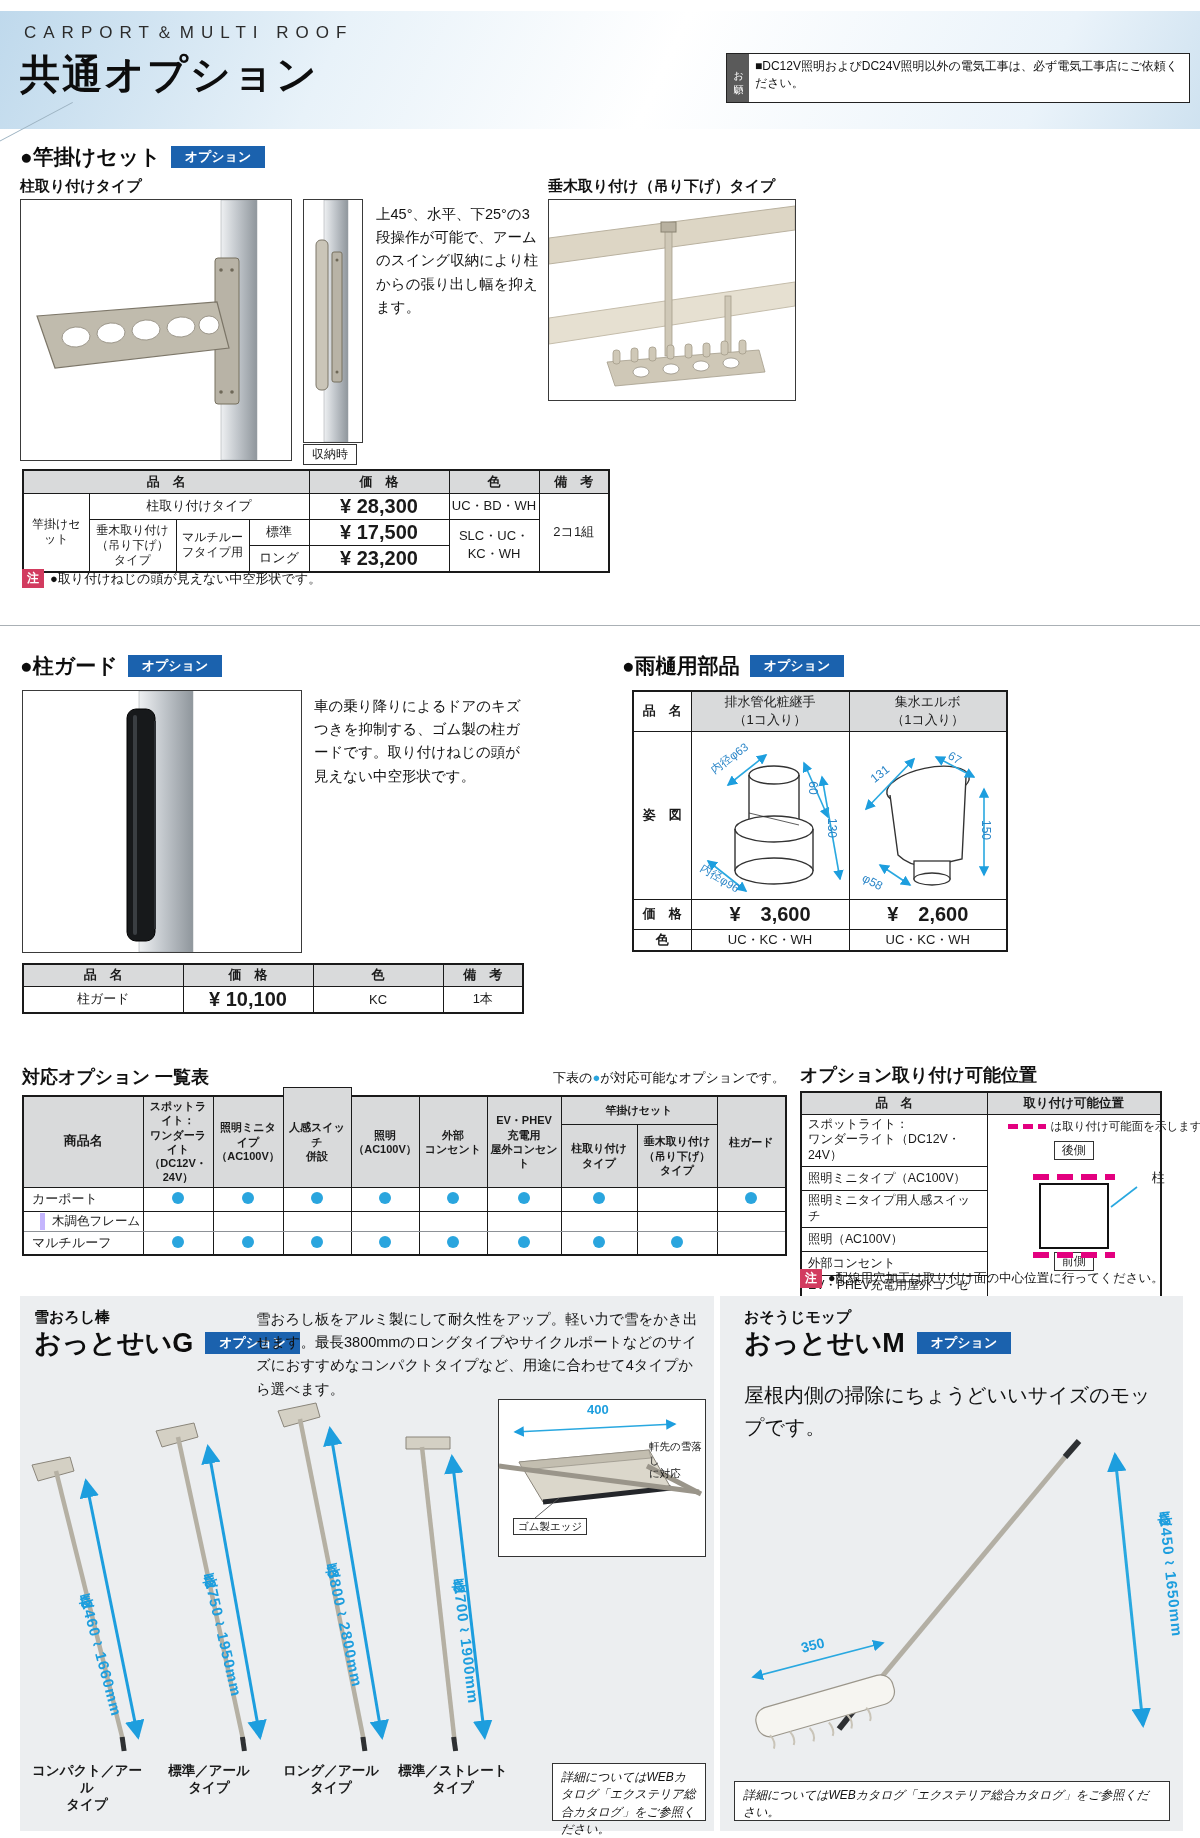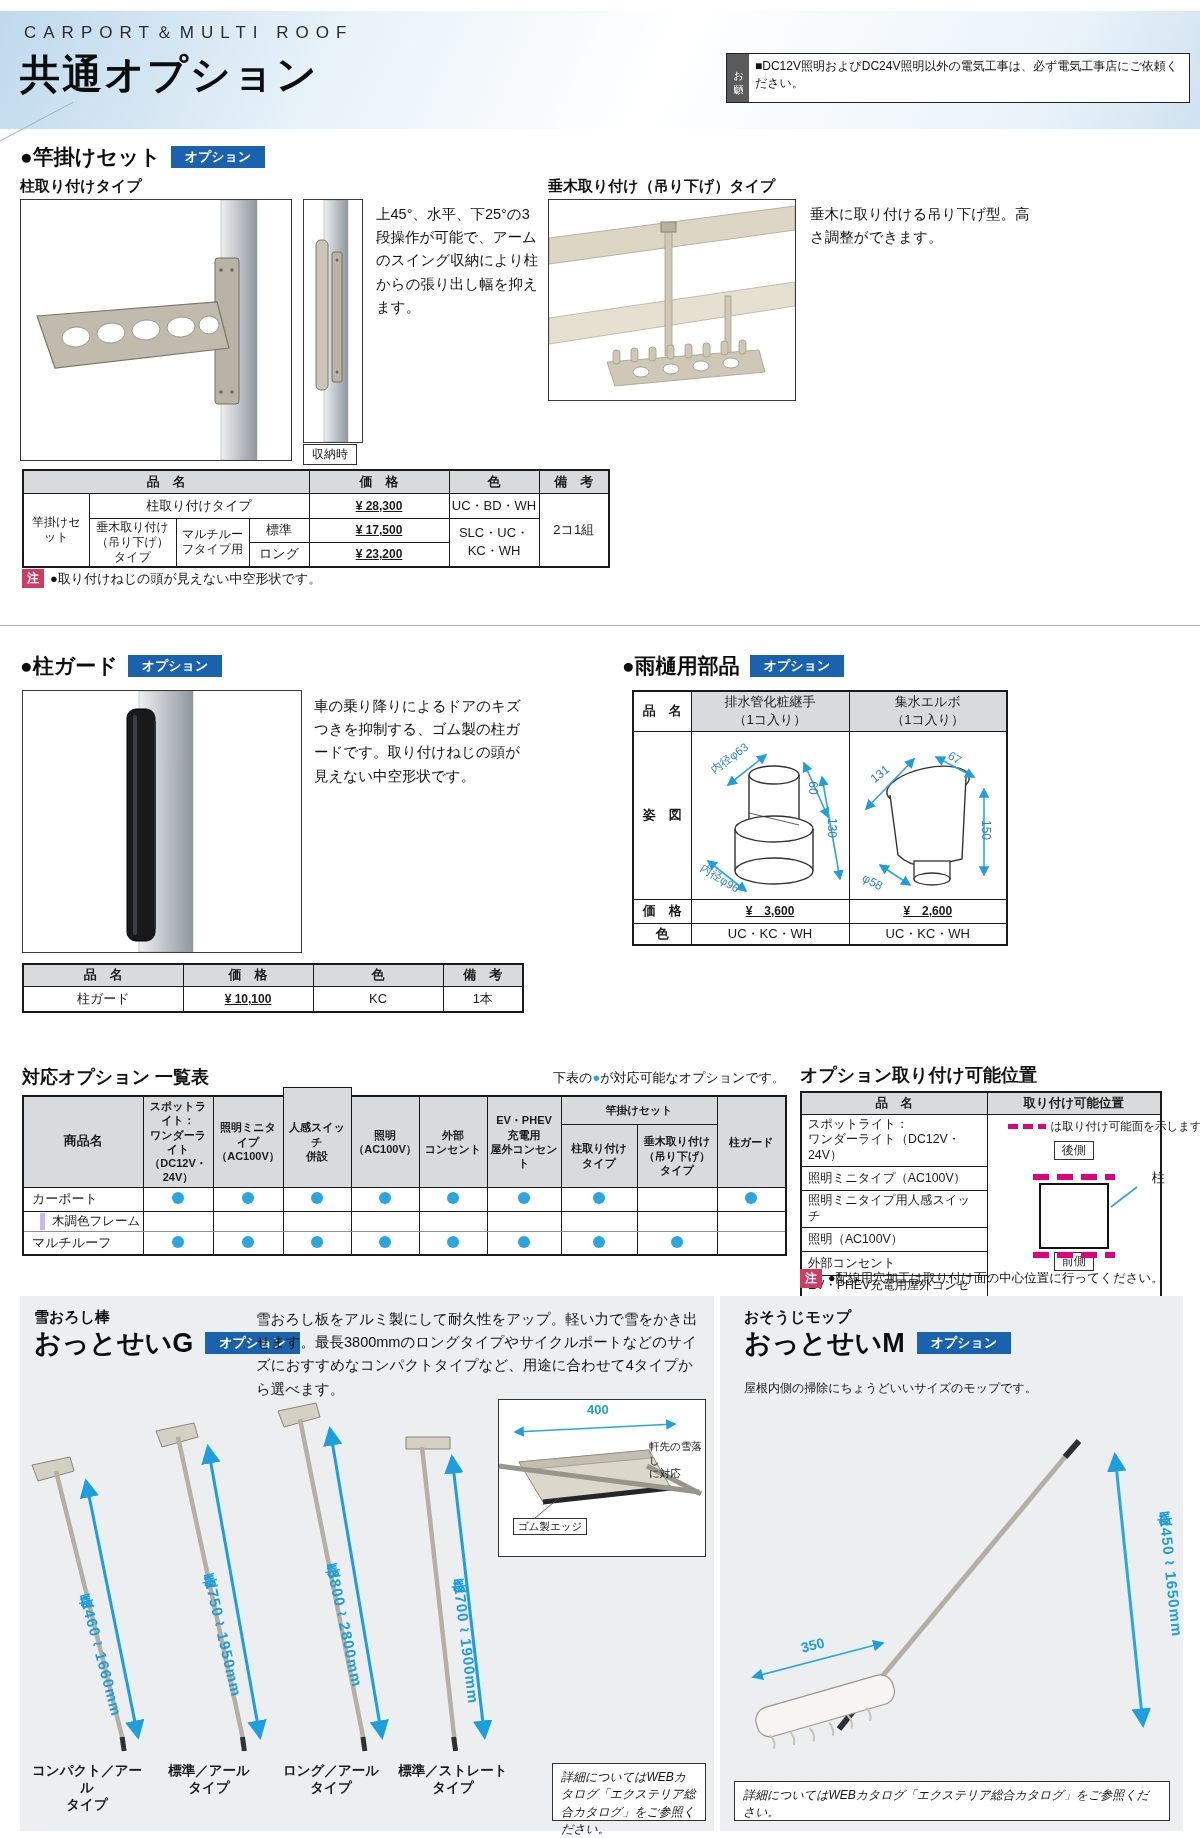"垂木に取り付ける吊り下げ型。高さ調整ができます。" div.desc { html: <div>垂木に取り付ける吊り下げ型。高さ調整ができます。</div> -> none }
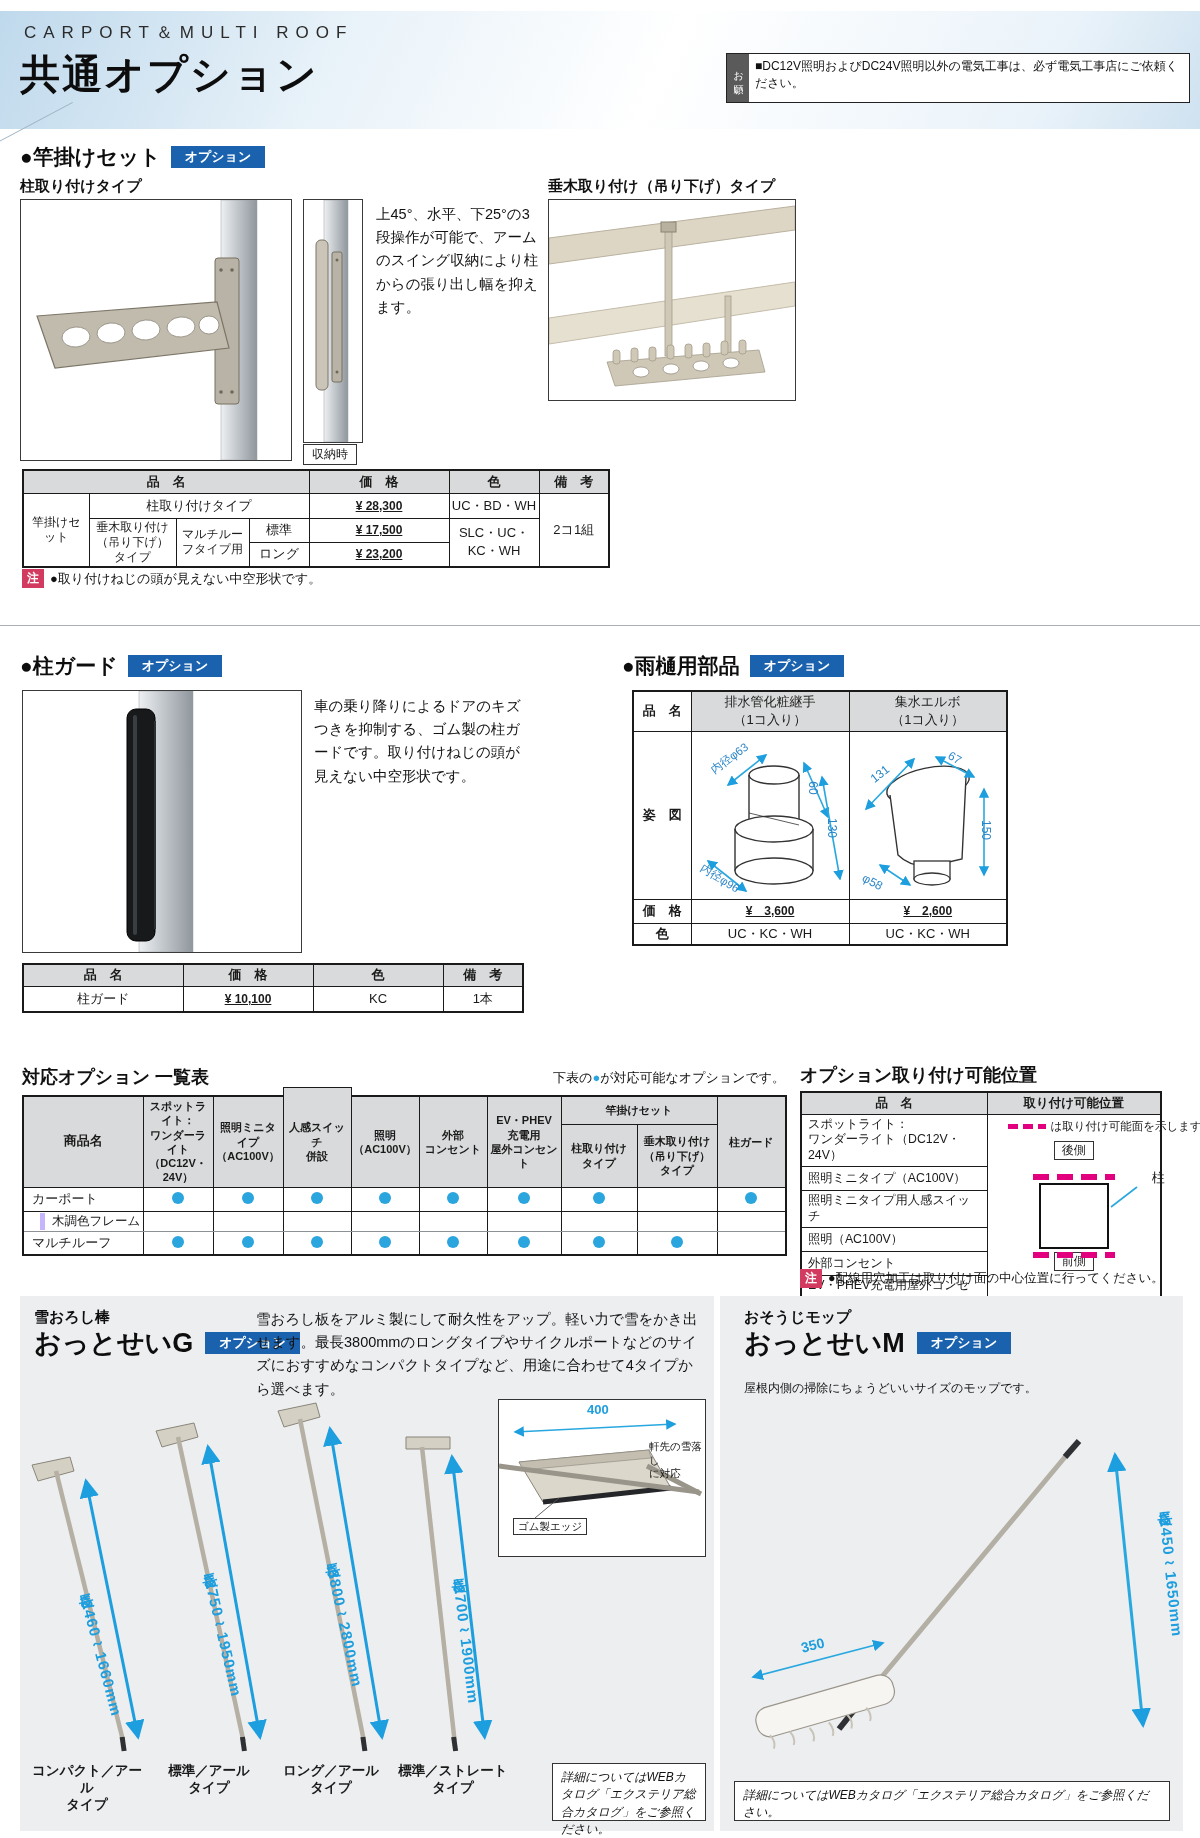"¥ 28,300" .price { font-size: 12px -> 20px; text-decoration: underline -> none }
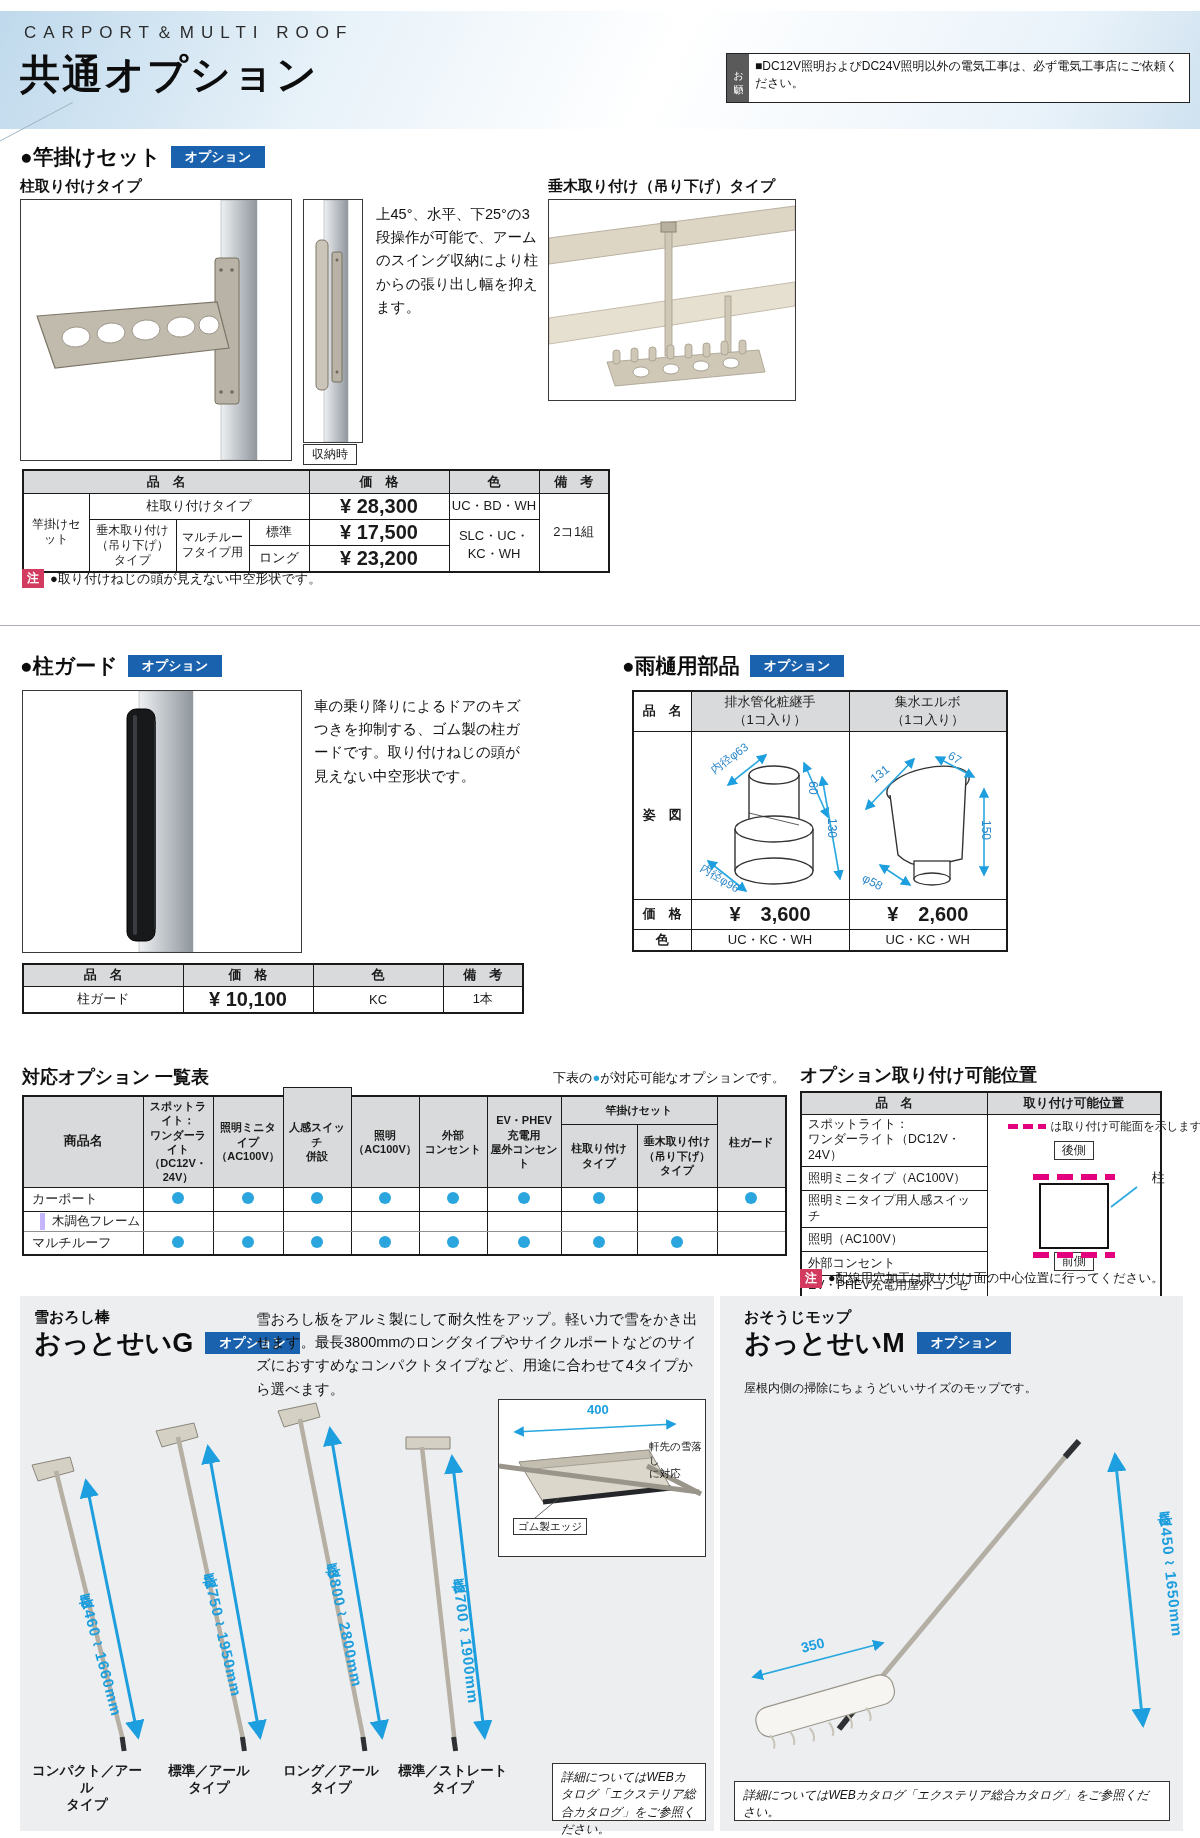"屋根内側の掃除にちょうどいいサイズのモップです。" div.desc { font-size: 12px -> 20px }
